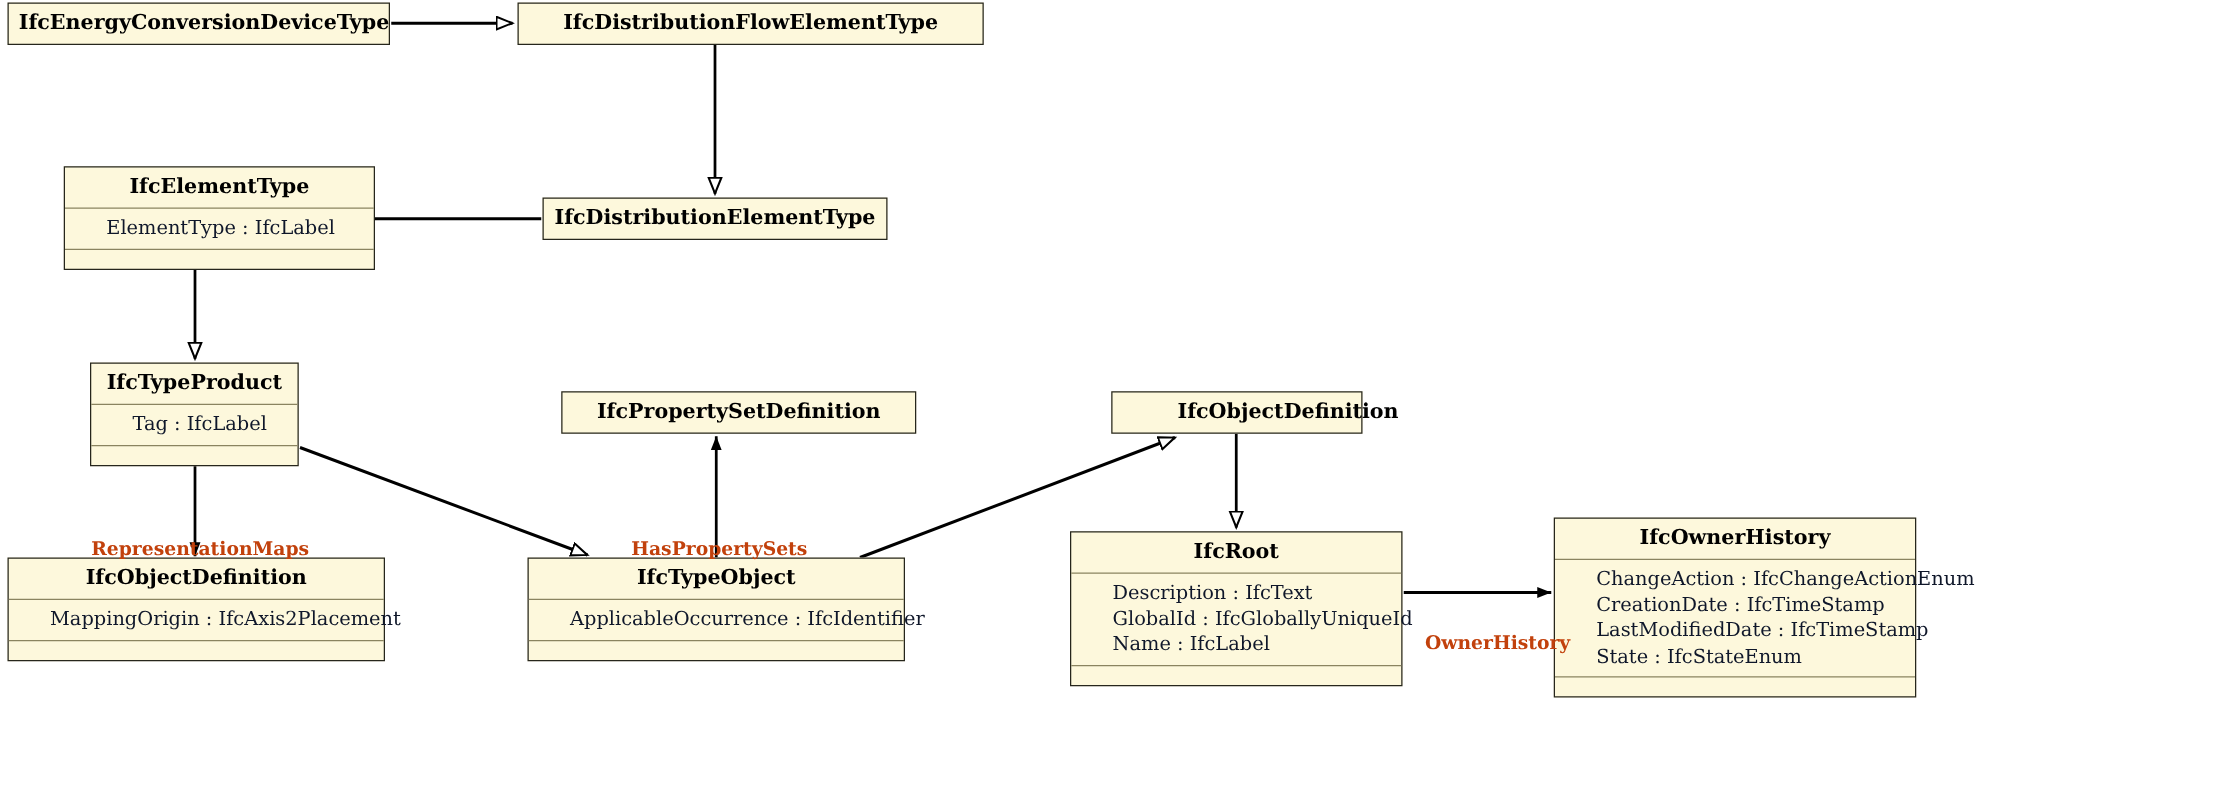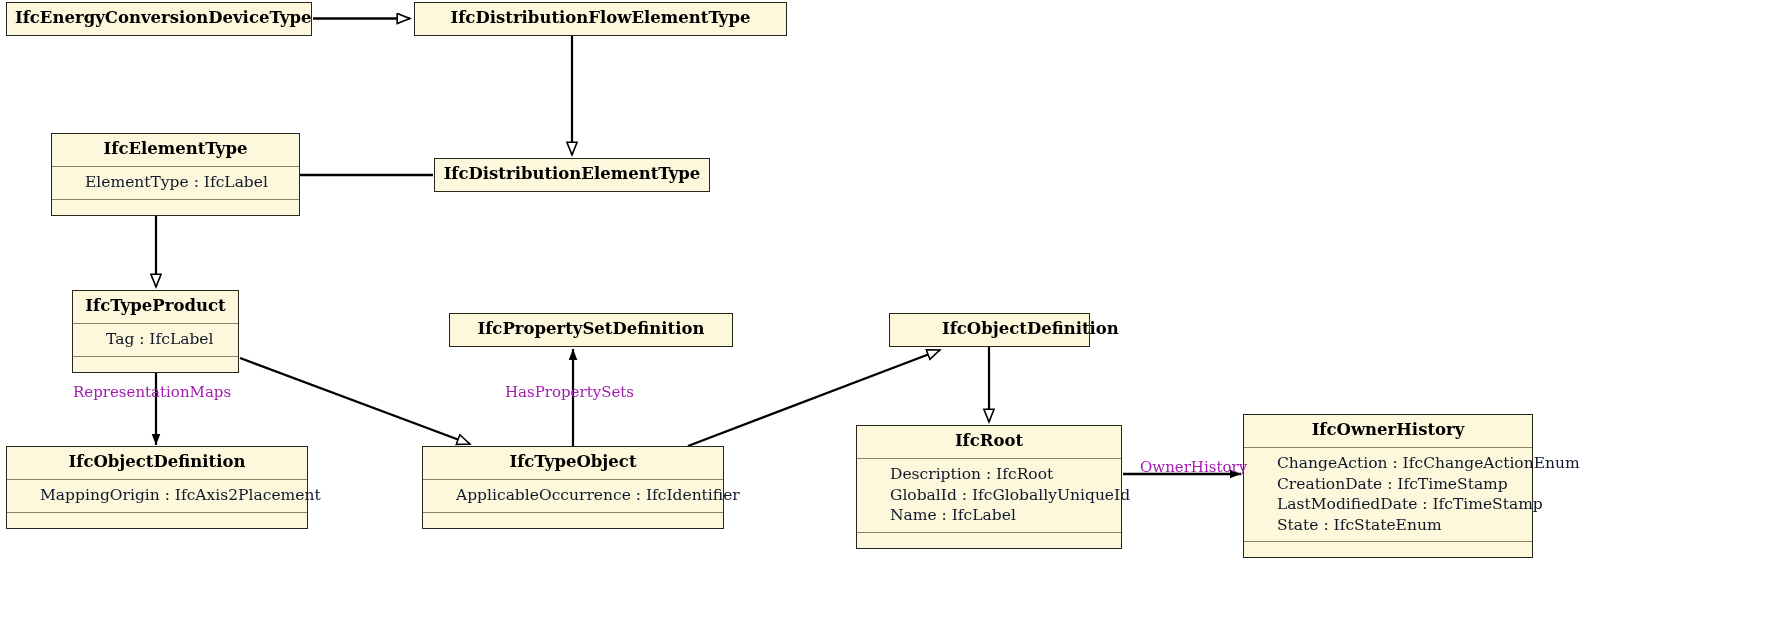"RepresentationMaps" .edge-label { color: #a21caf -> #c2410c; font-weight: normal -> bold; margin-top: none -> 47px }
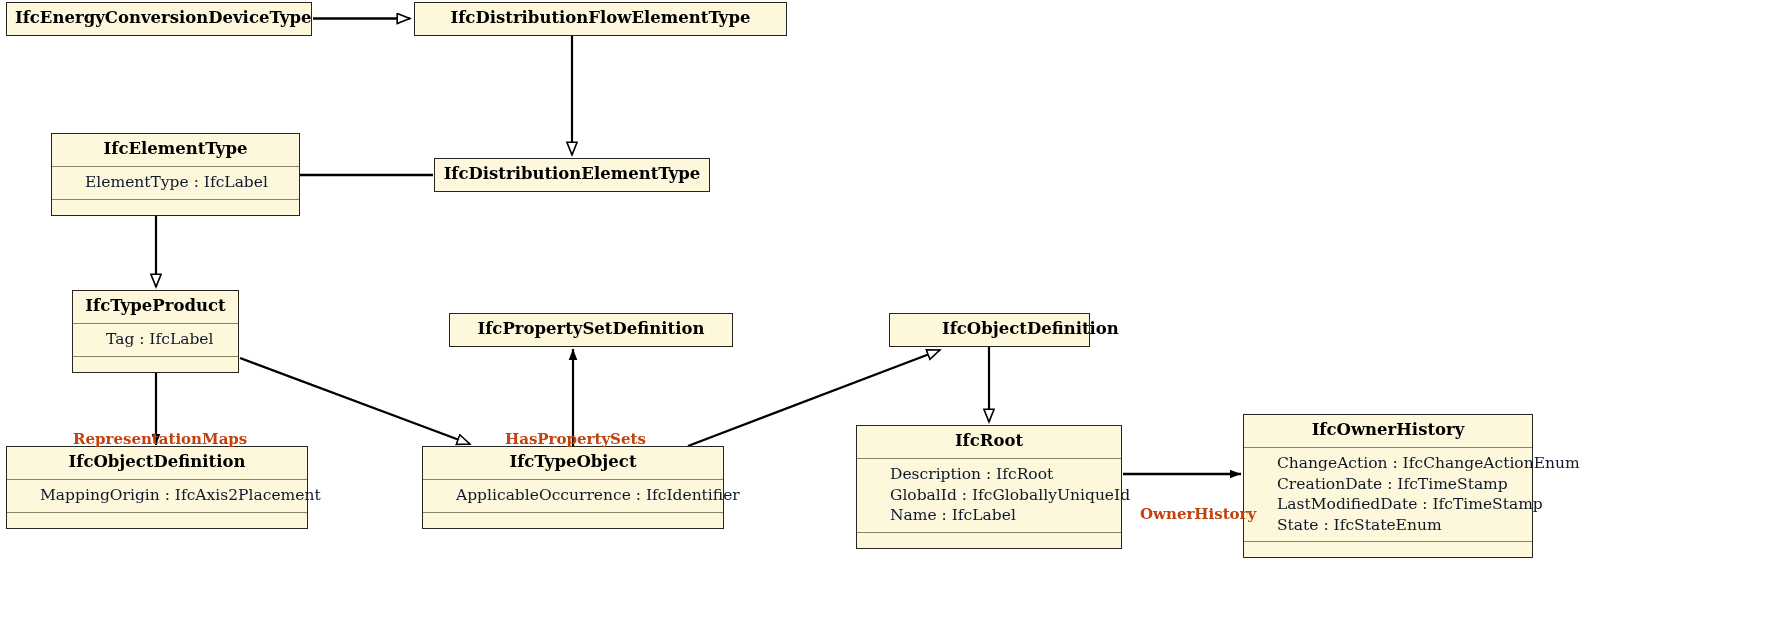"Description : IfcRoot" span.uml-attr { text: IfcRoot -> IfcText }
